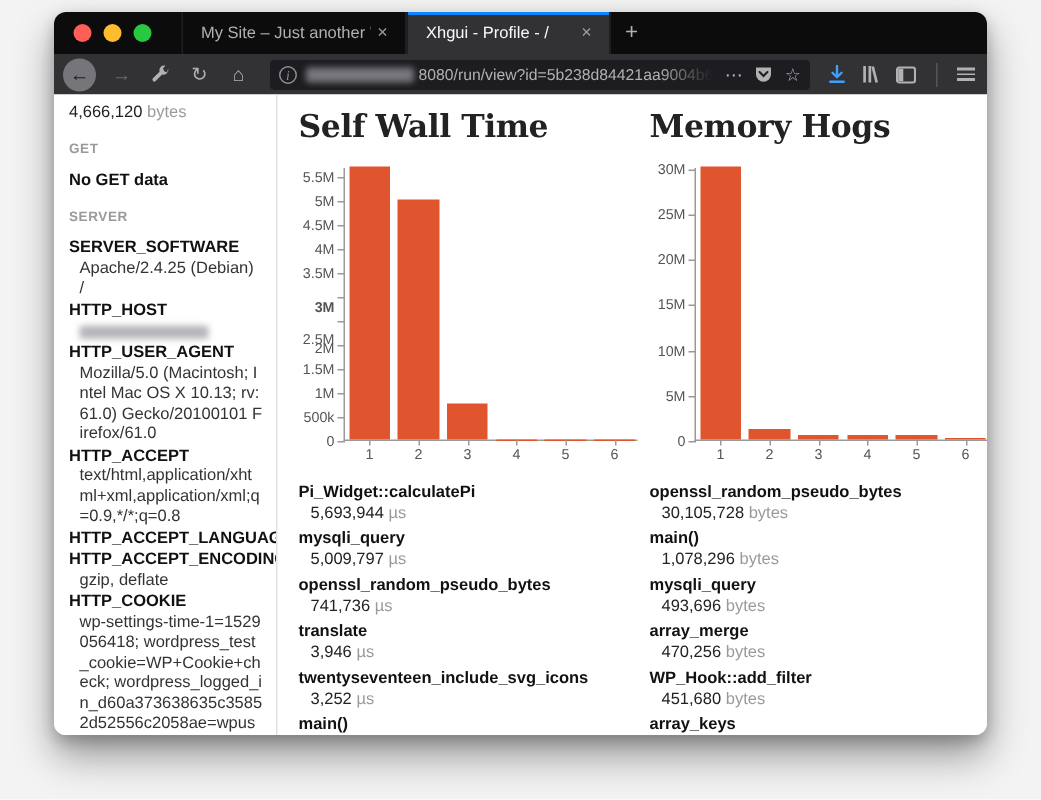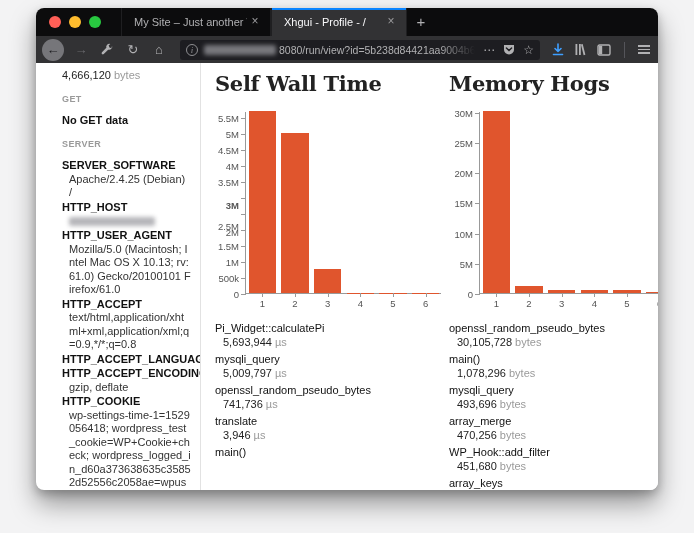"4,666,120 bytes" .content { margin-left: 16px -> none }
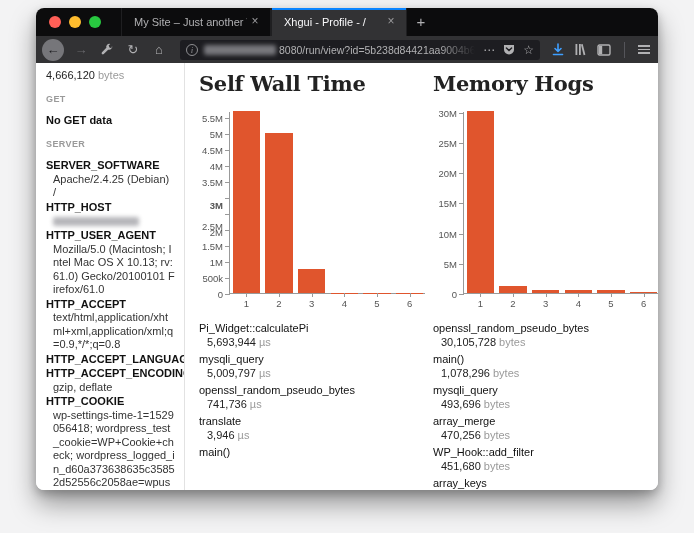"Pi_Widget::calculatePi" .fn-name { font-weight: normal -> bold }
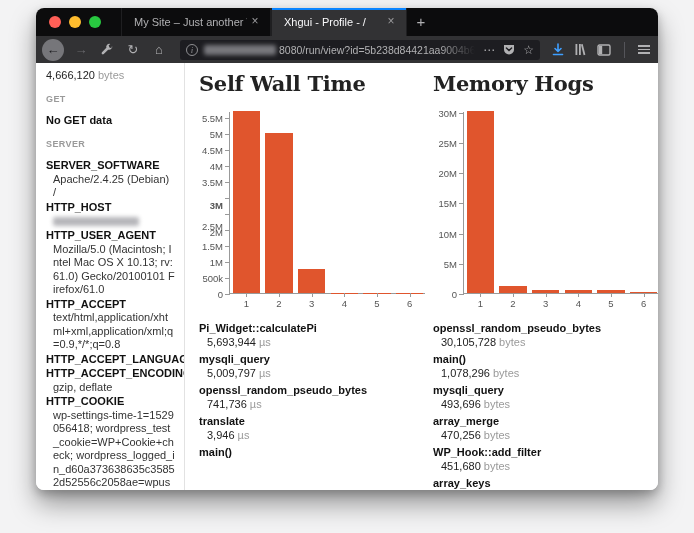"twentyseventeen_include_svg_icons" li { html: none -> <li> <a>twentyseventeen_include_svg_icons</a> <div><span>3,252</span><span> µs</span></div> </li> }
